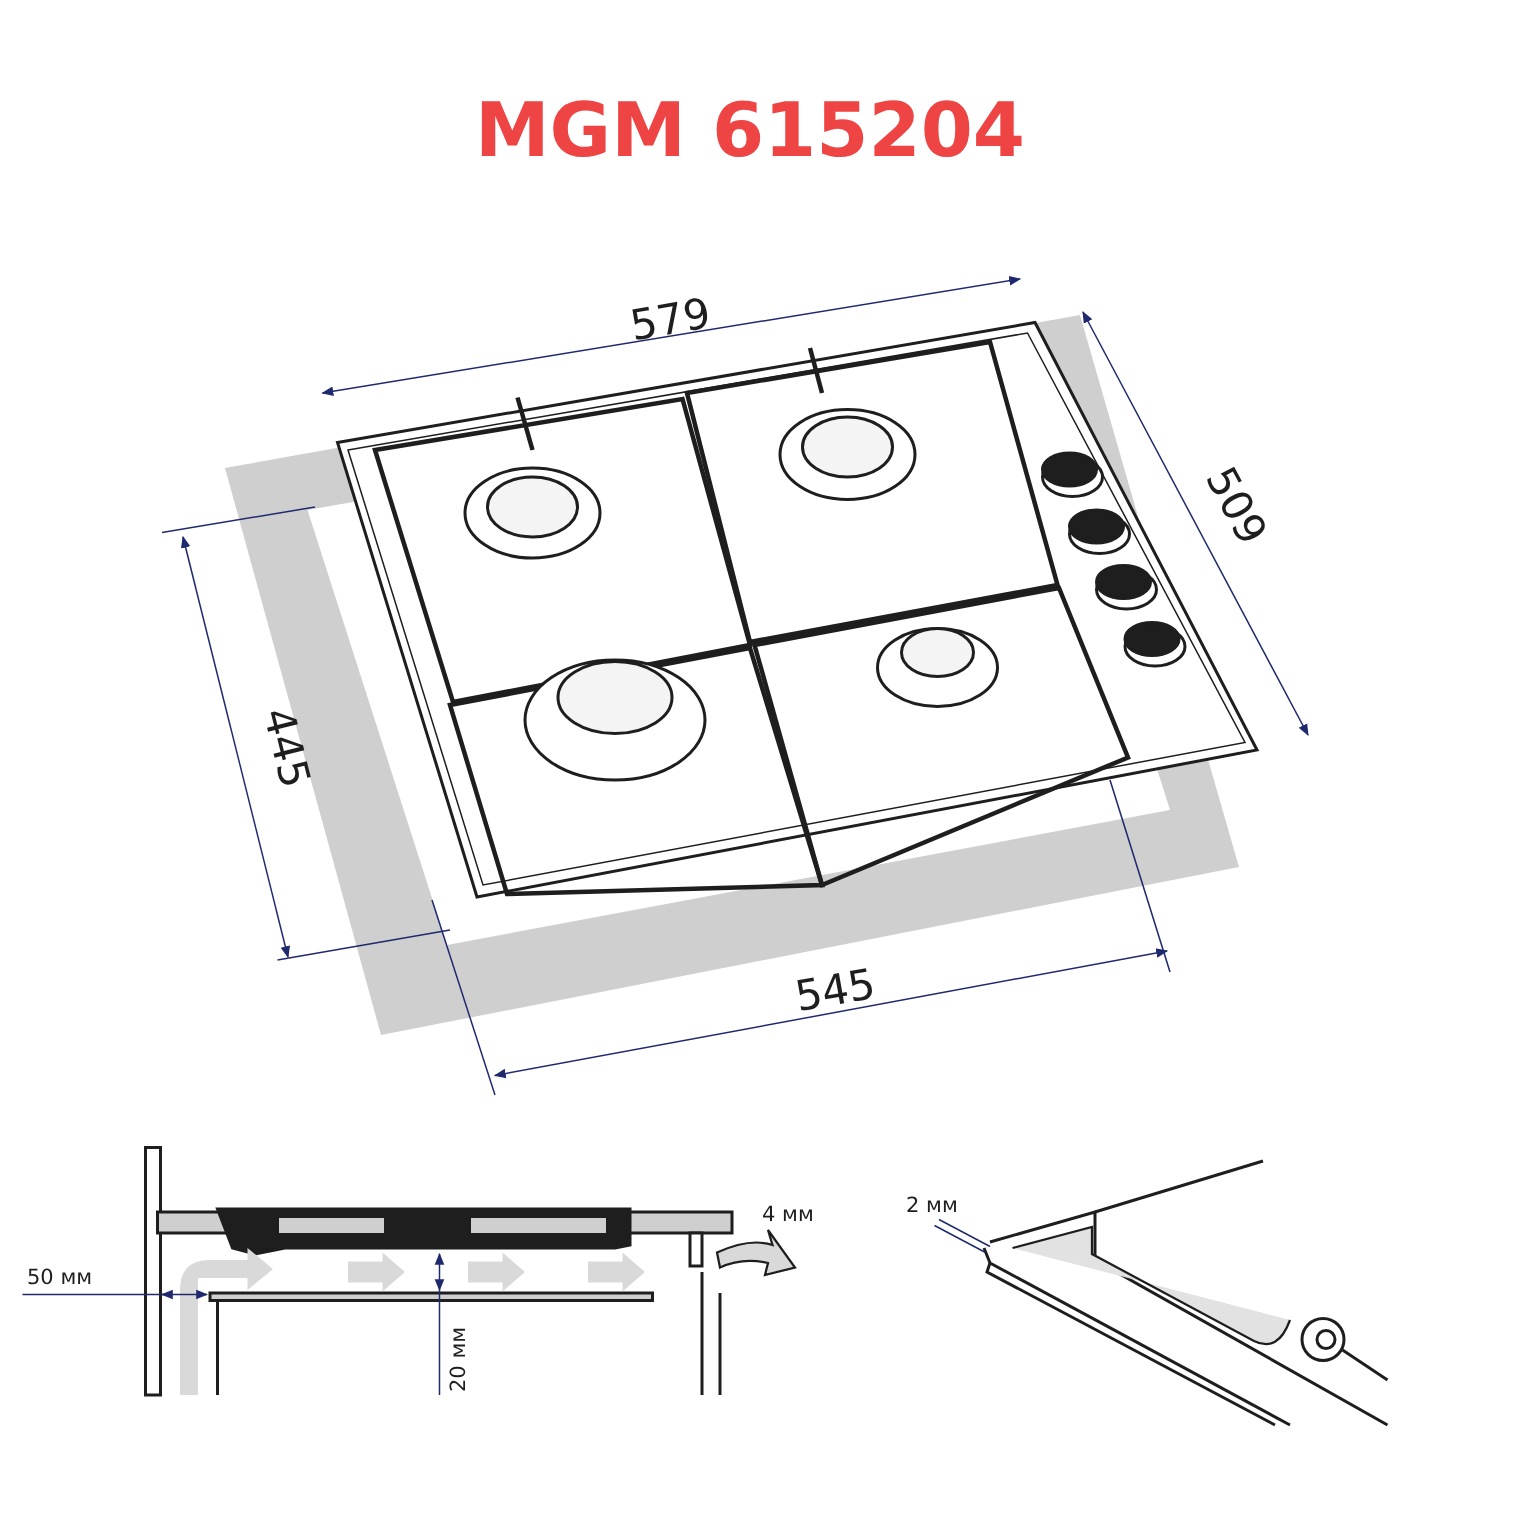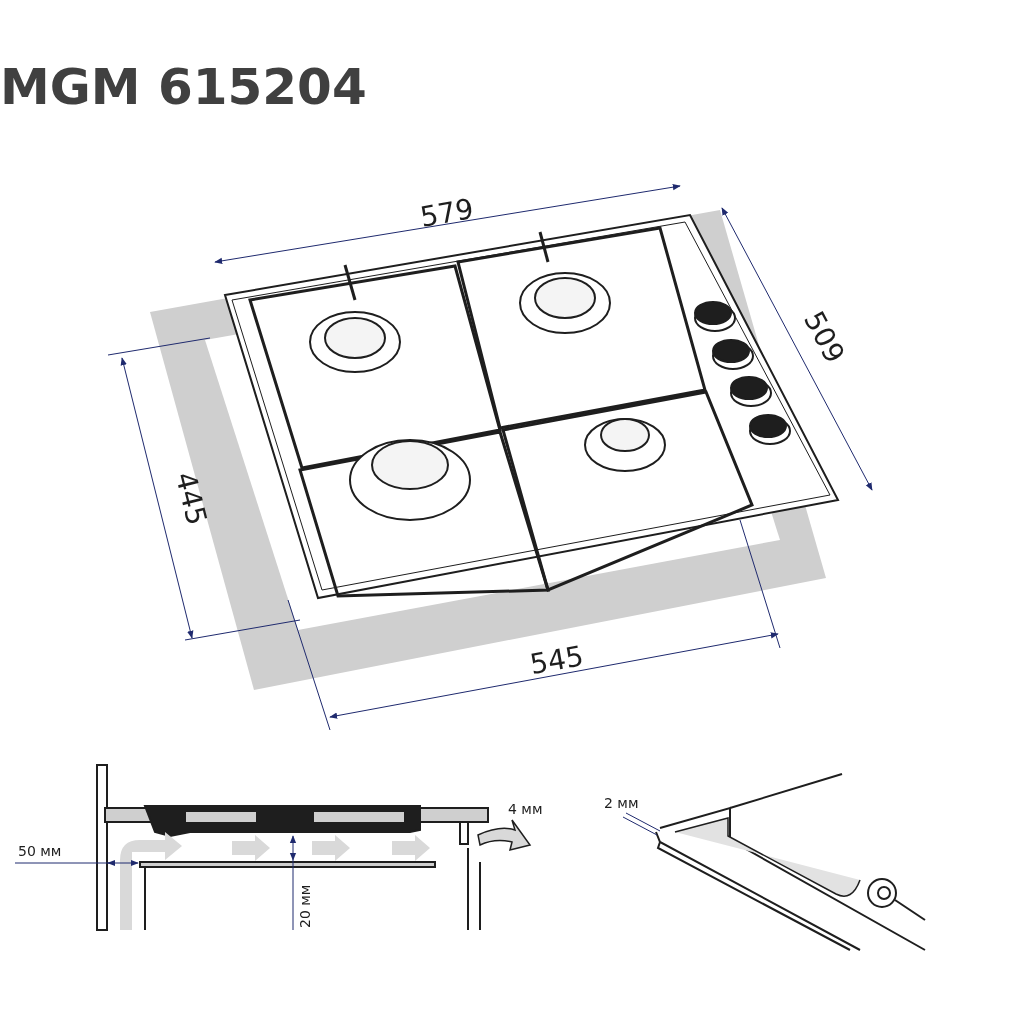"MGM 615204" .title { color: #404040 -> #ef4444; text-align: left -> center }
